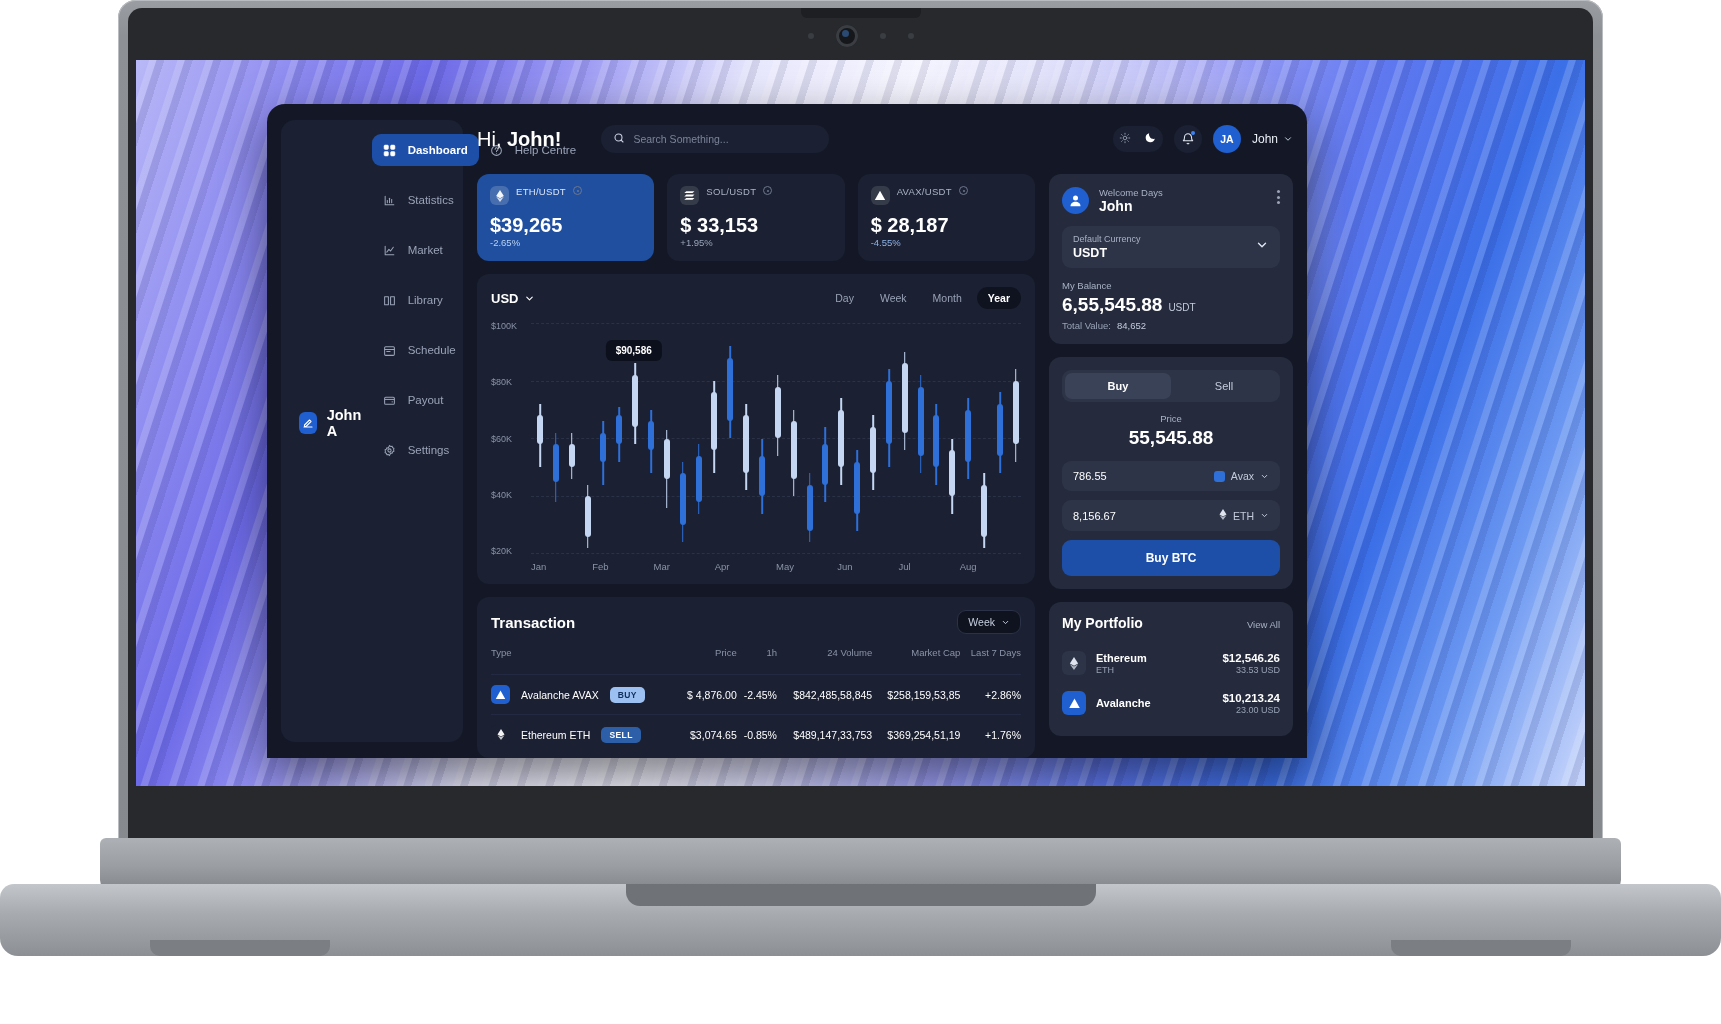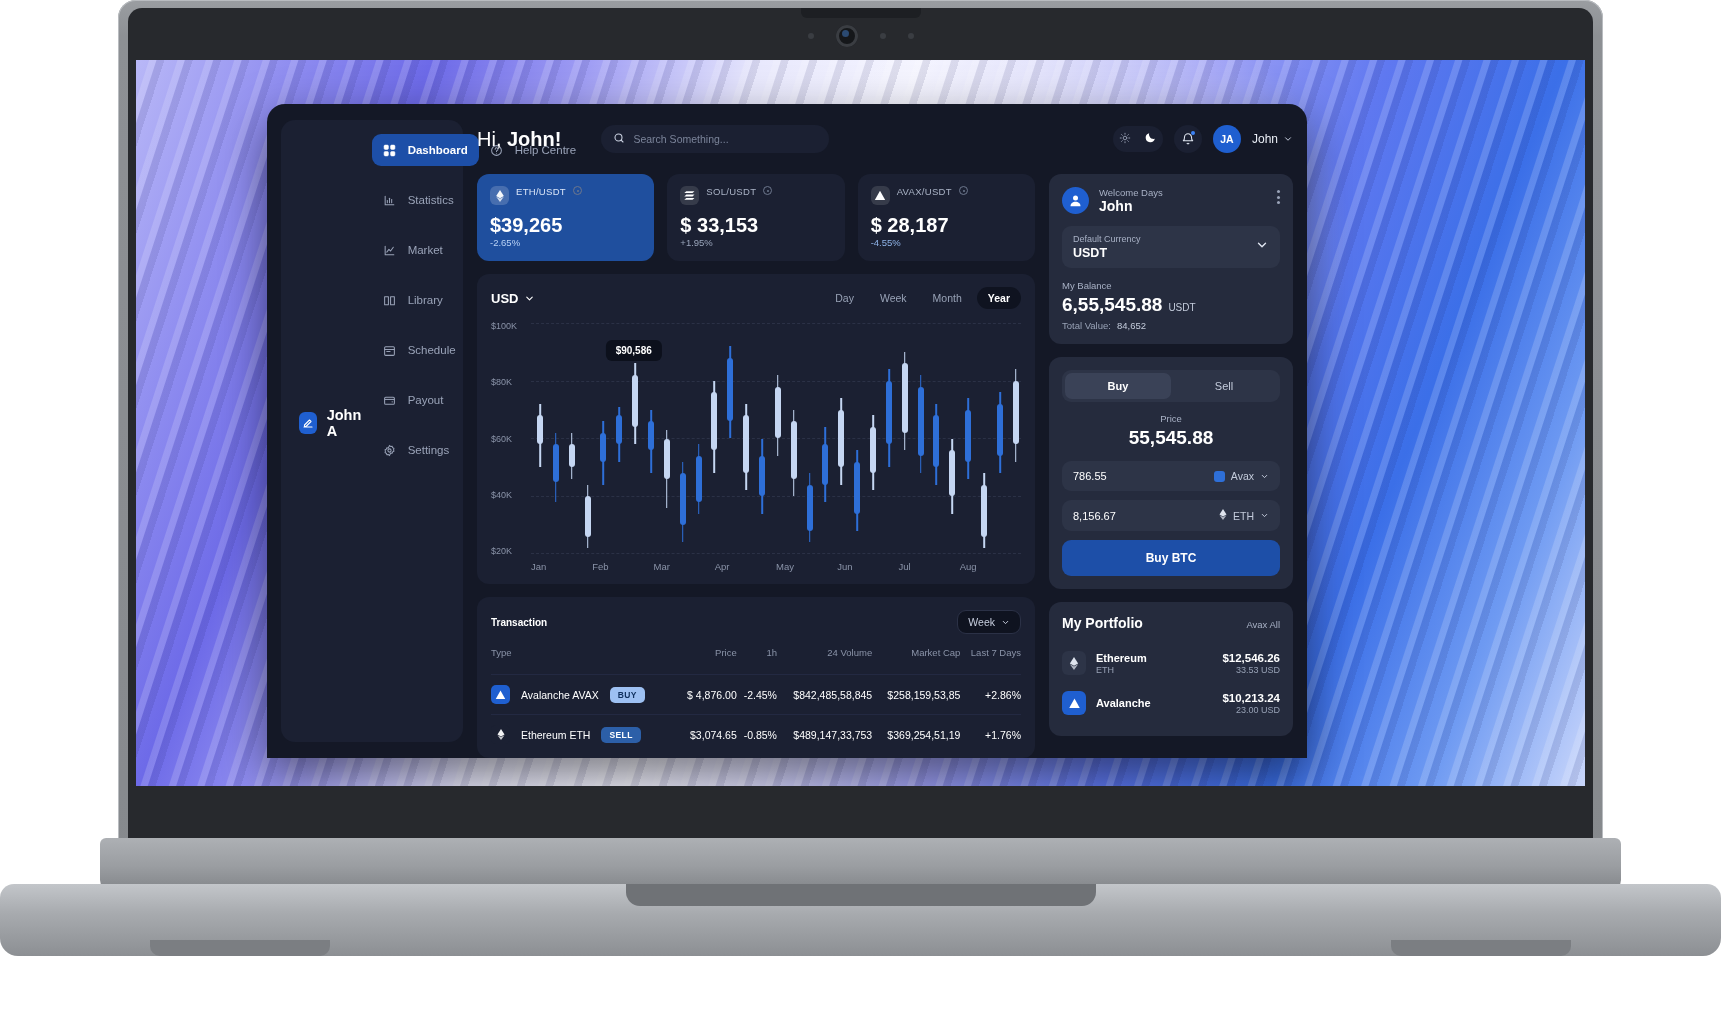"Transaction" .tx-title { font-size: 10px -> 15px }
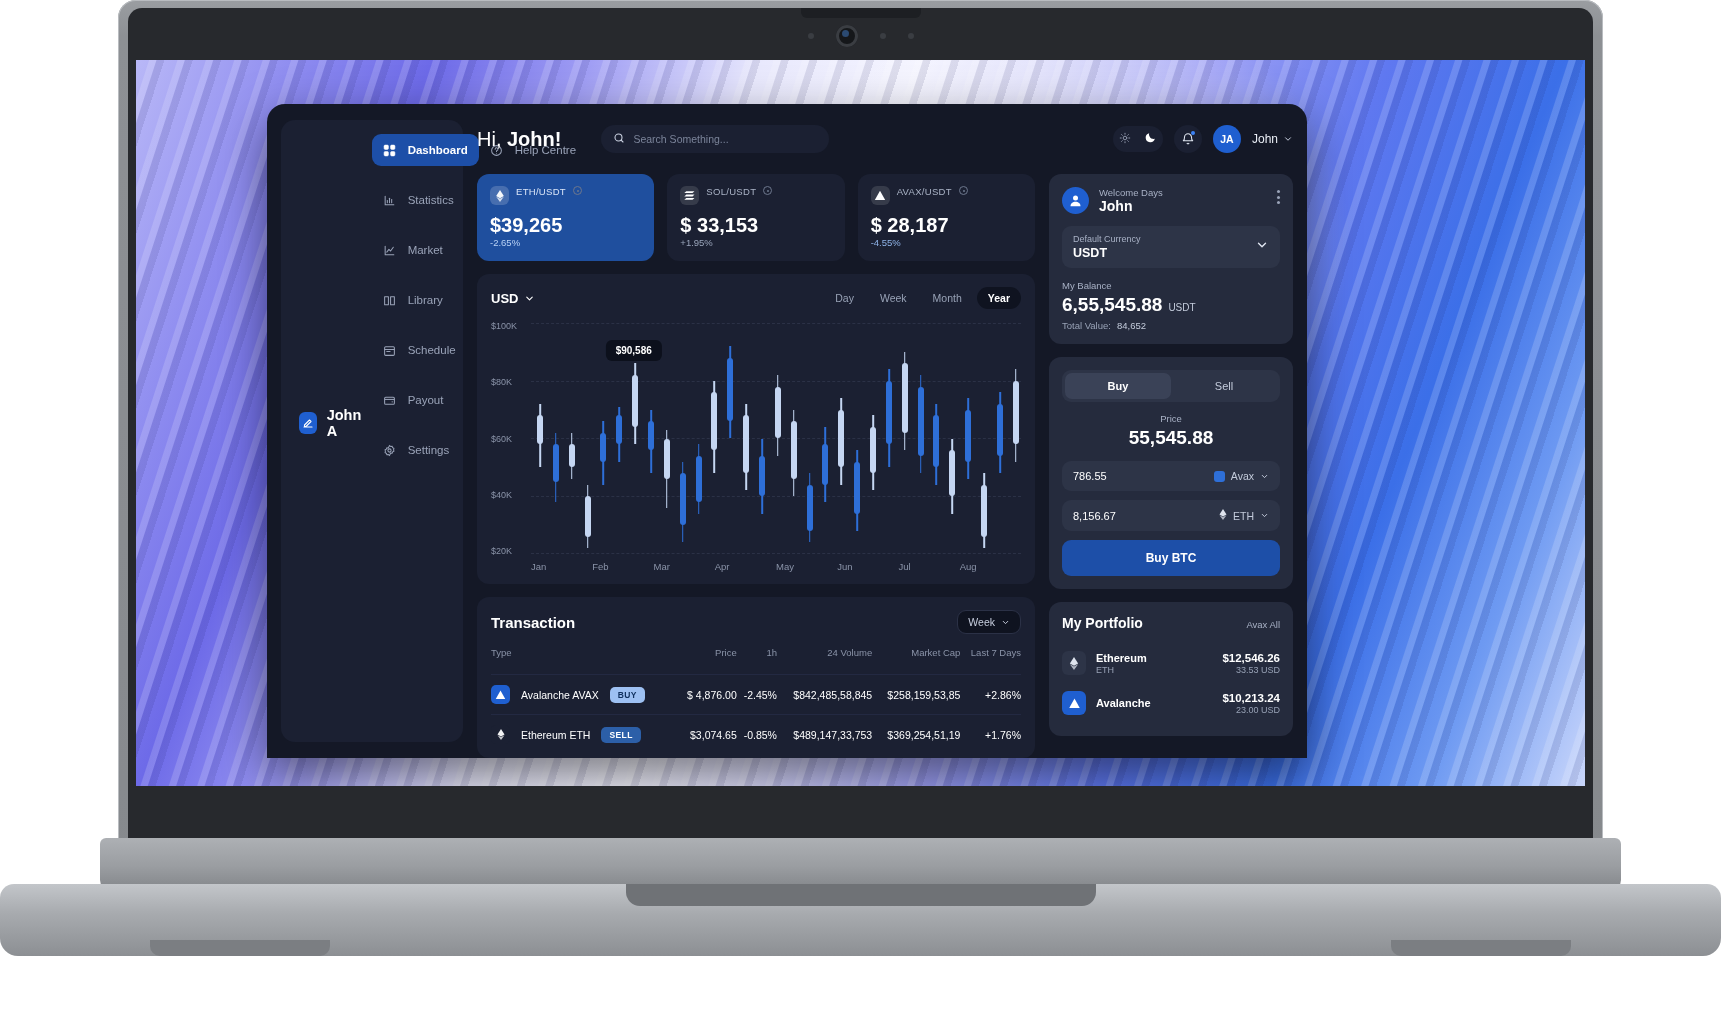"Avax All" span.pf-all { text: Avax -> View }
